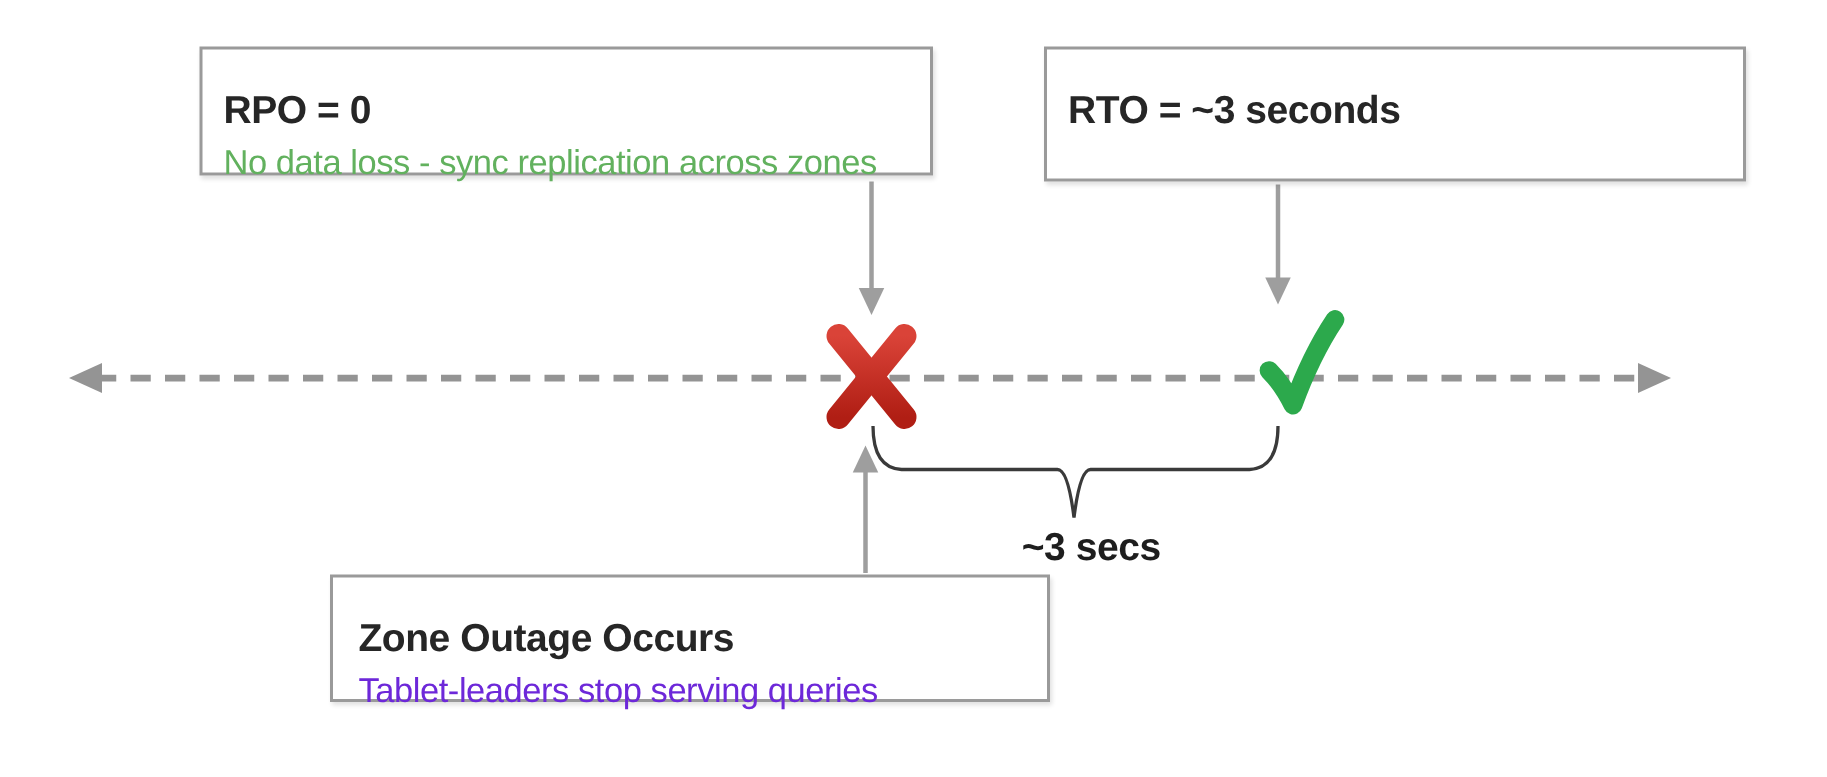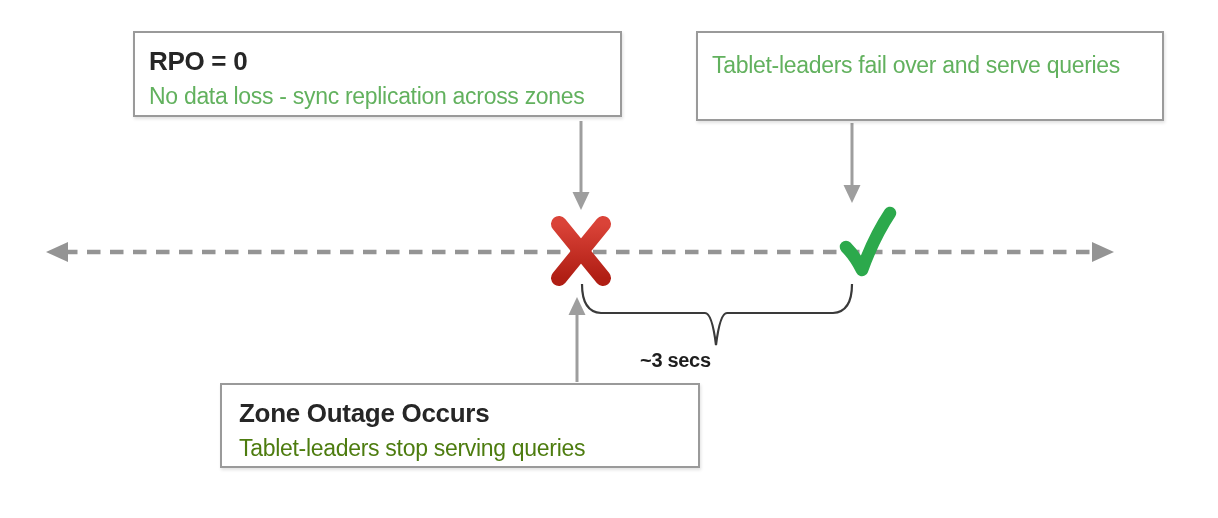"RPO = 0" .callout { padding: 13px 14px -> 25px 14px }
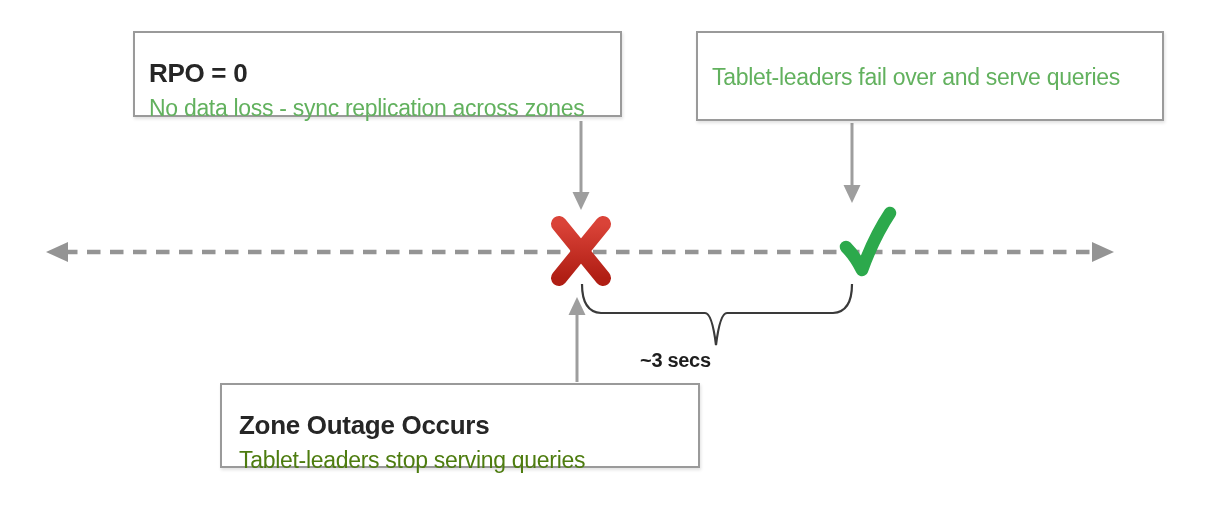"RTO = ~3 seconds" div.callout-title { html: none -> <div>RTO = ~3 seconds</div> }
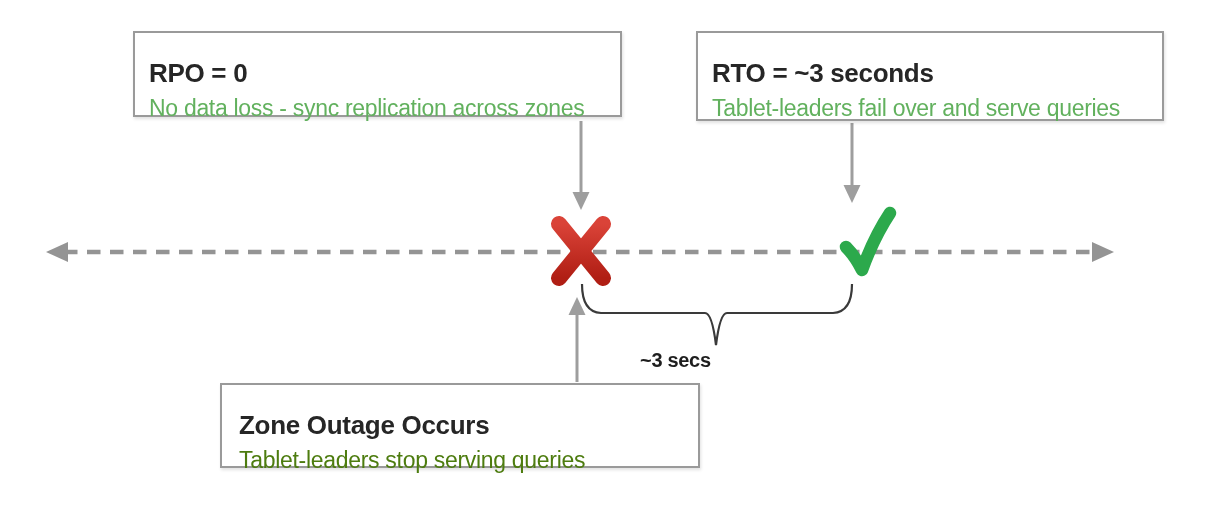"Tablet-leaders fail over and serve" div.callout-sub { html: <div>Tablet-leaders fail over and serve queries</div> -> none }
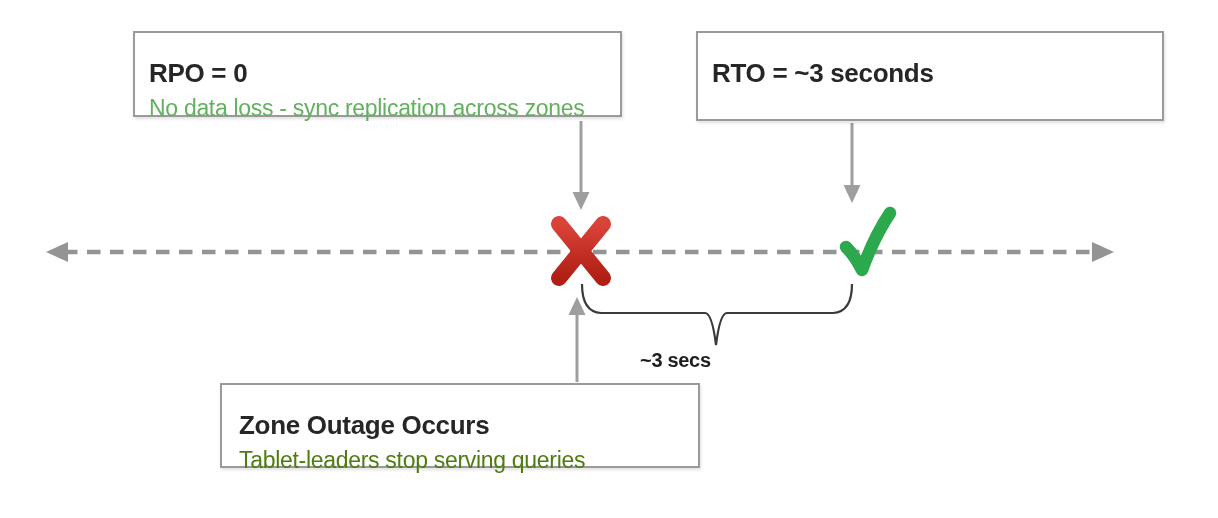"~3 secs" .interval-label { font-size: 20px -> 26px; text-align: left -> center }
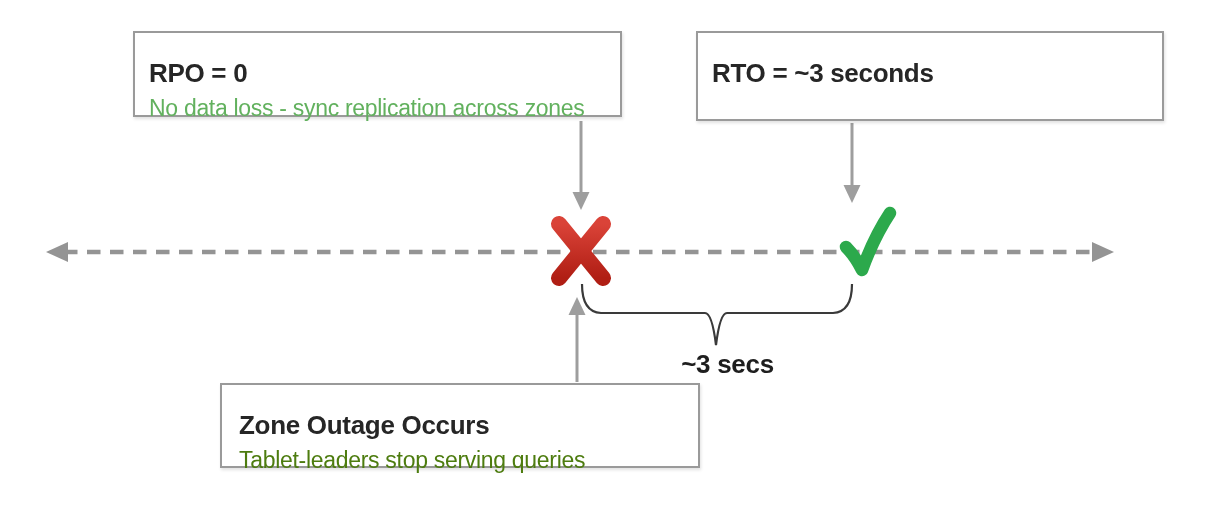"Tablet-leaders stop serving queries" .sub-red { color: #4d7c0f -> #6d28d9 }
